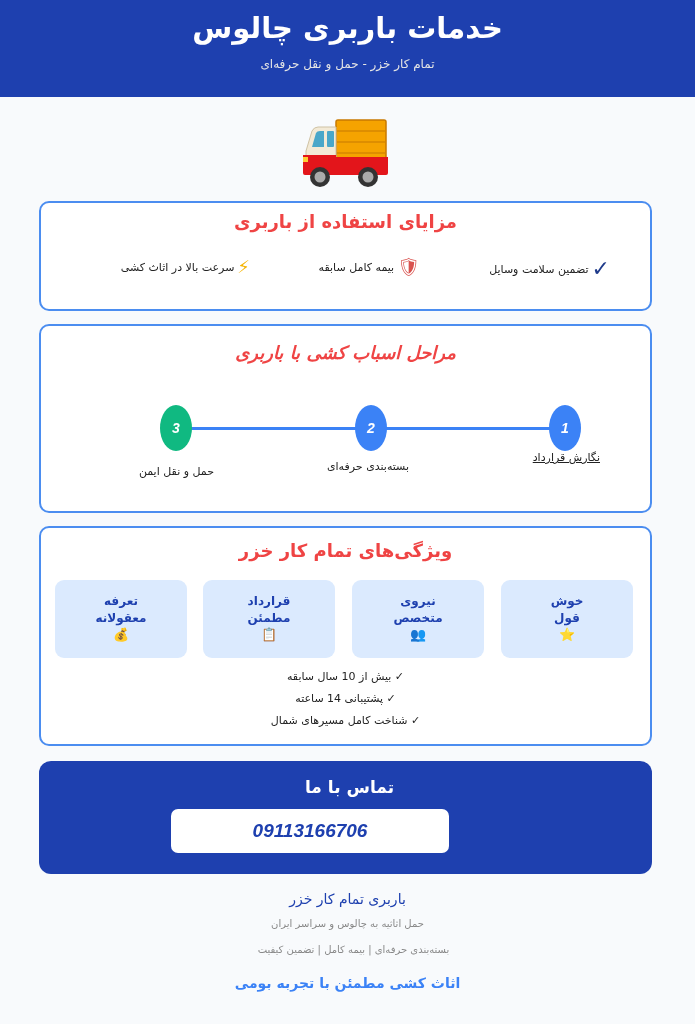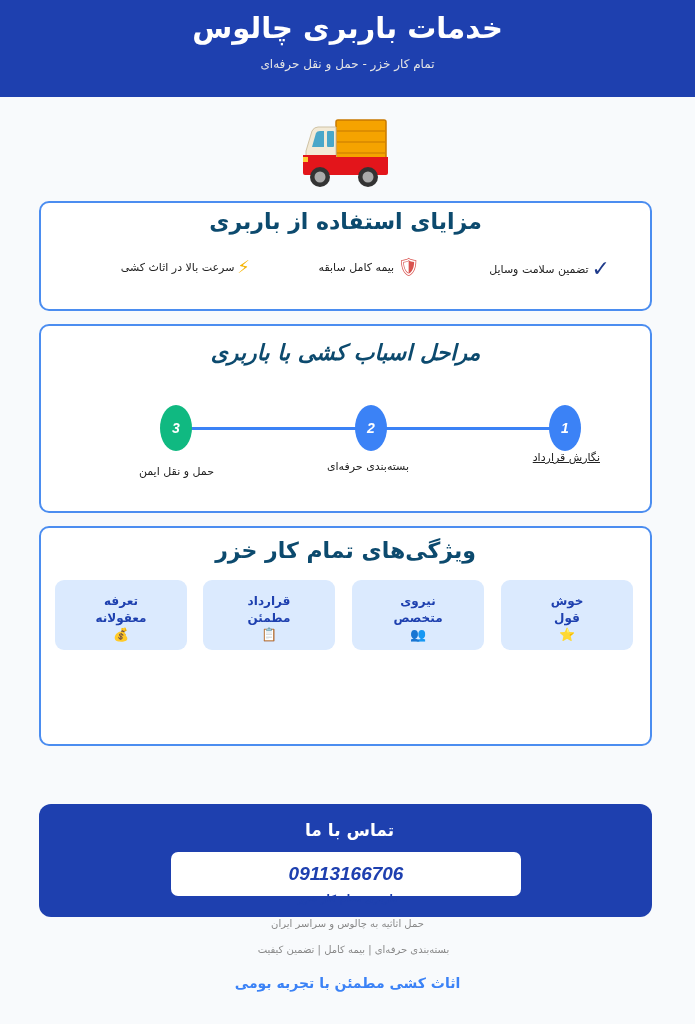"مزایای استفاده از باربری" .card h2 { color: #0c4a6e -> #ef4444; font-size: 22px -> 18px }
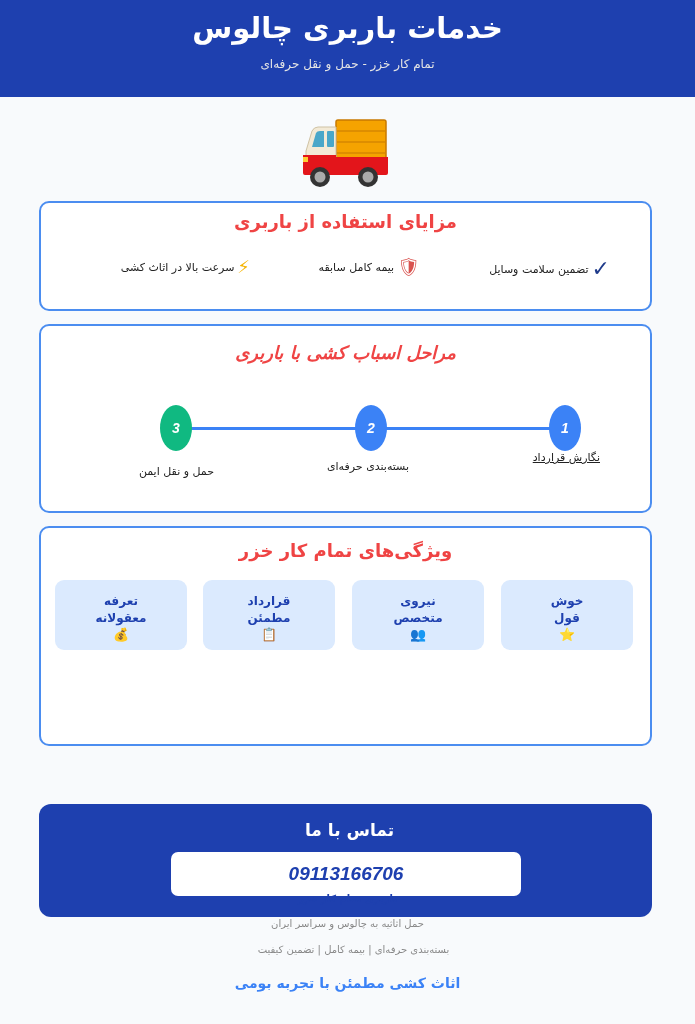"تعرفه" .feature-box { height: 70px -> 78px }
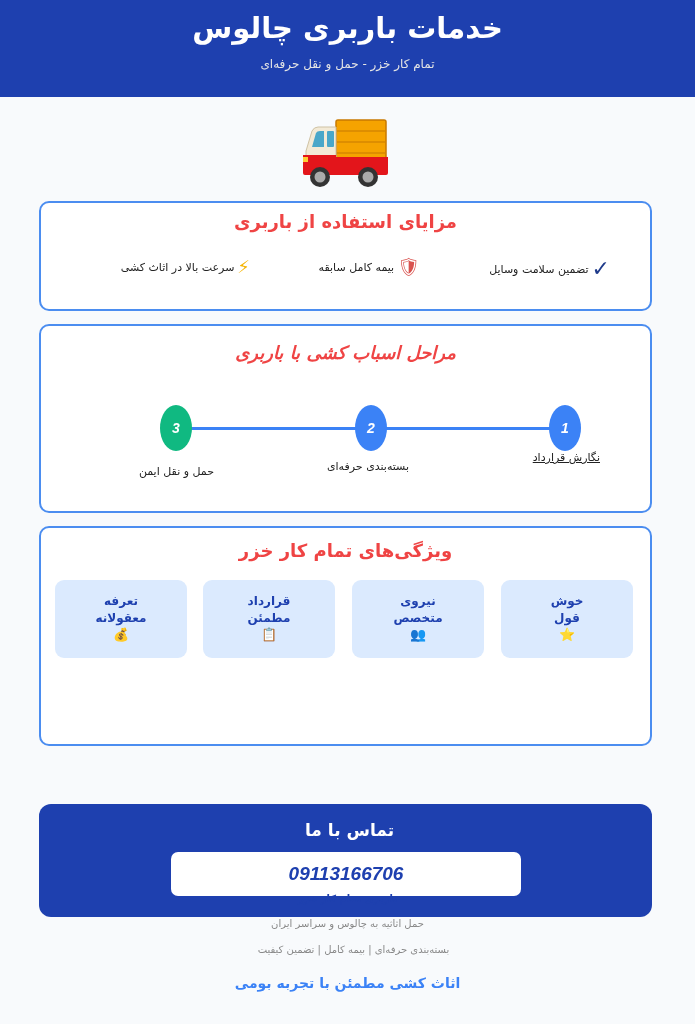"✓ بیش از 10 سال" div.checks { html: none -> <div> <div>✓ بیش از 10 سال سابقه</div> <div>✓ پشتیبانی 14 ساعته</div> <div>✓ شناخت کامل مسیرهای شمال</div> </div> }
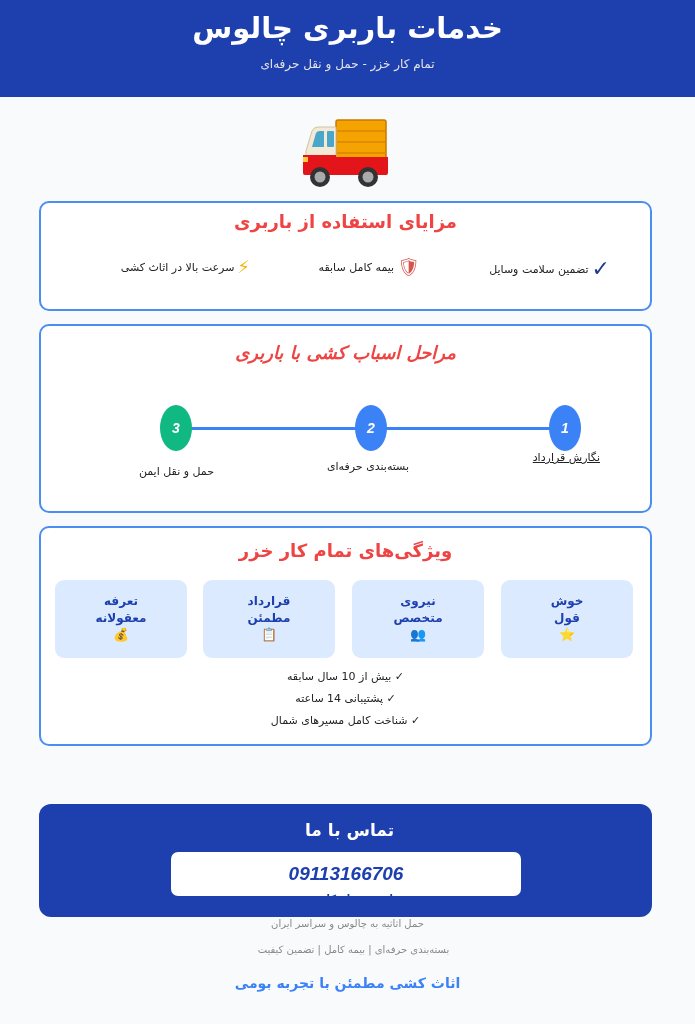"تماس با ما" .contact { top: 804px -> 761px }
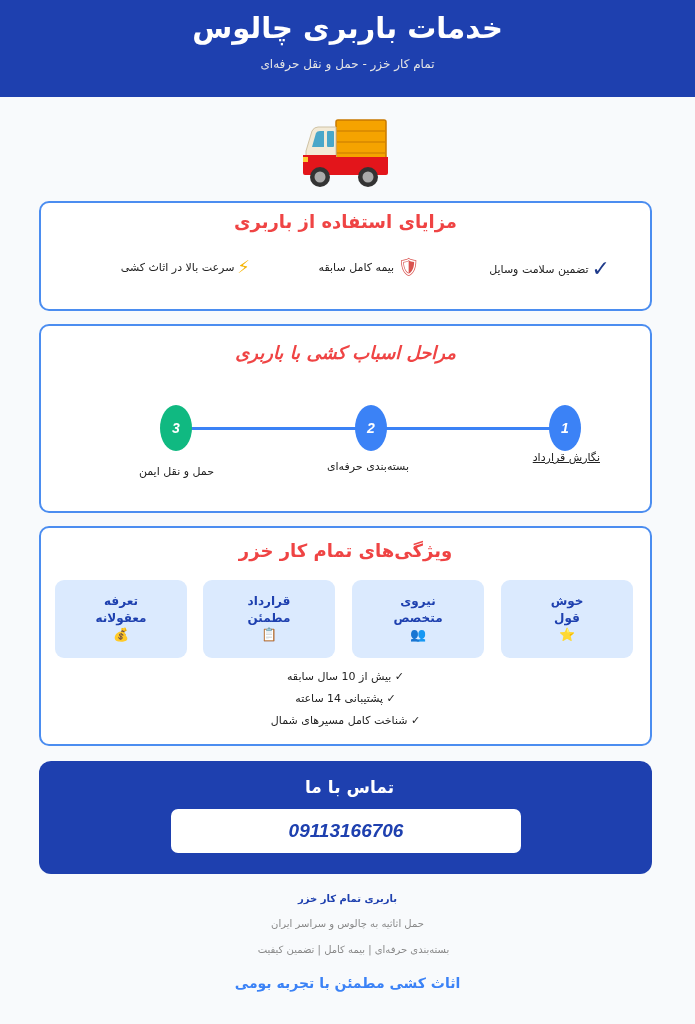"09113166706" .phone { width: 350px -> 278px }
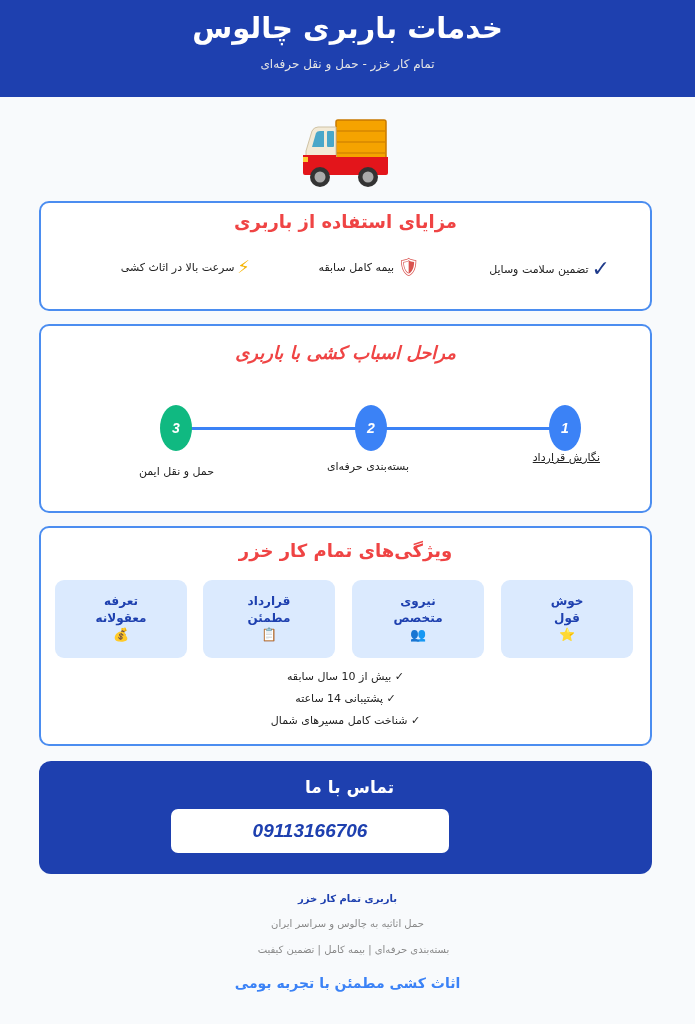"باربری تمام کار خزر" .footer .f-title { font-size: 10px -> 14px; font-weight: bold -> normal }
